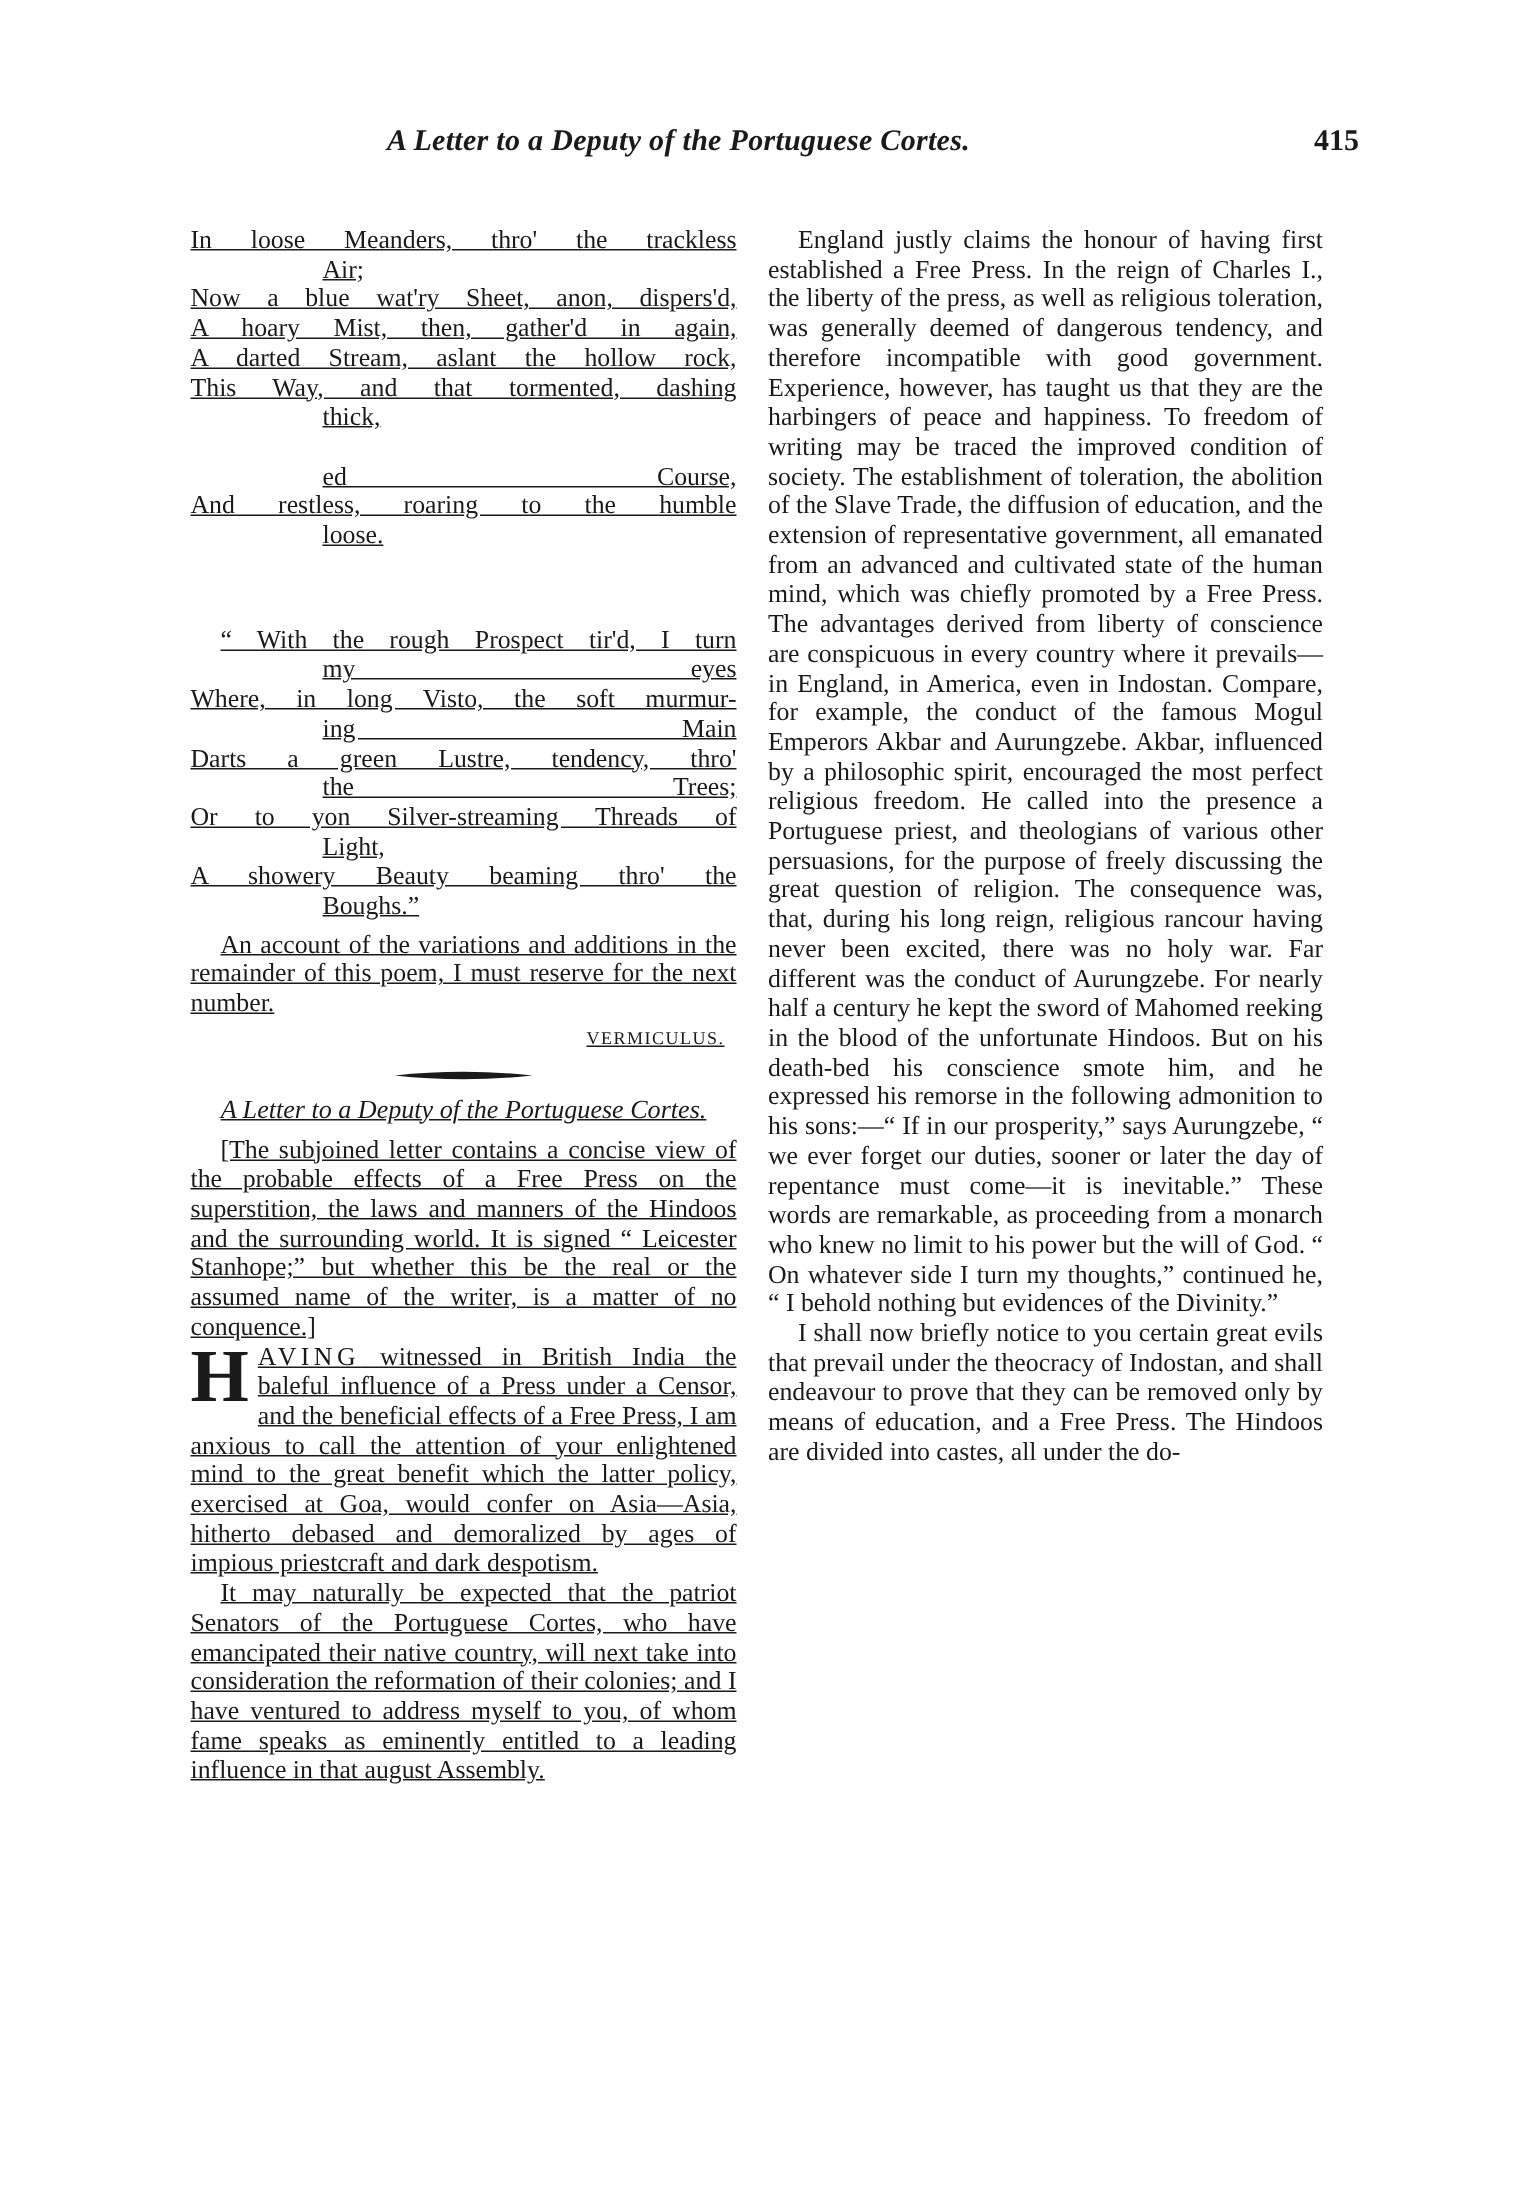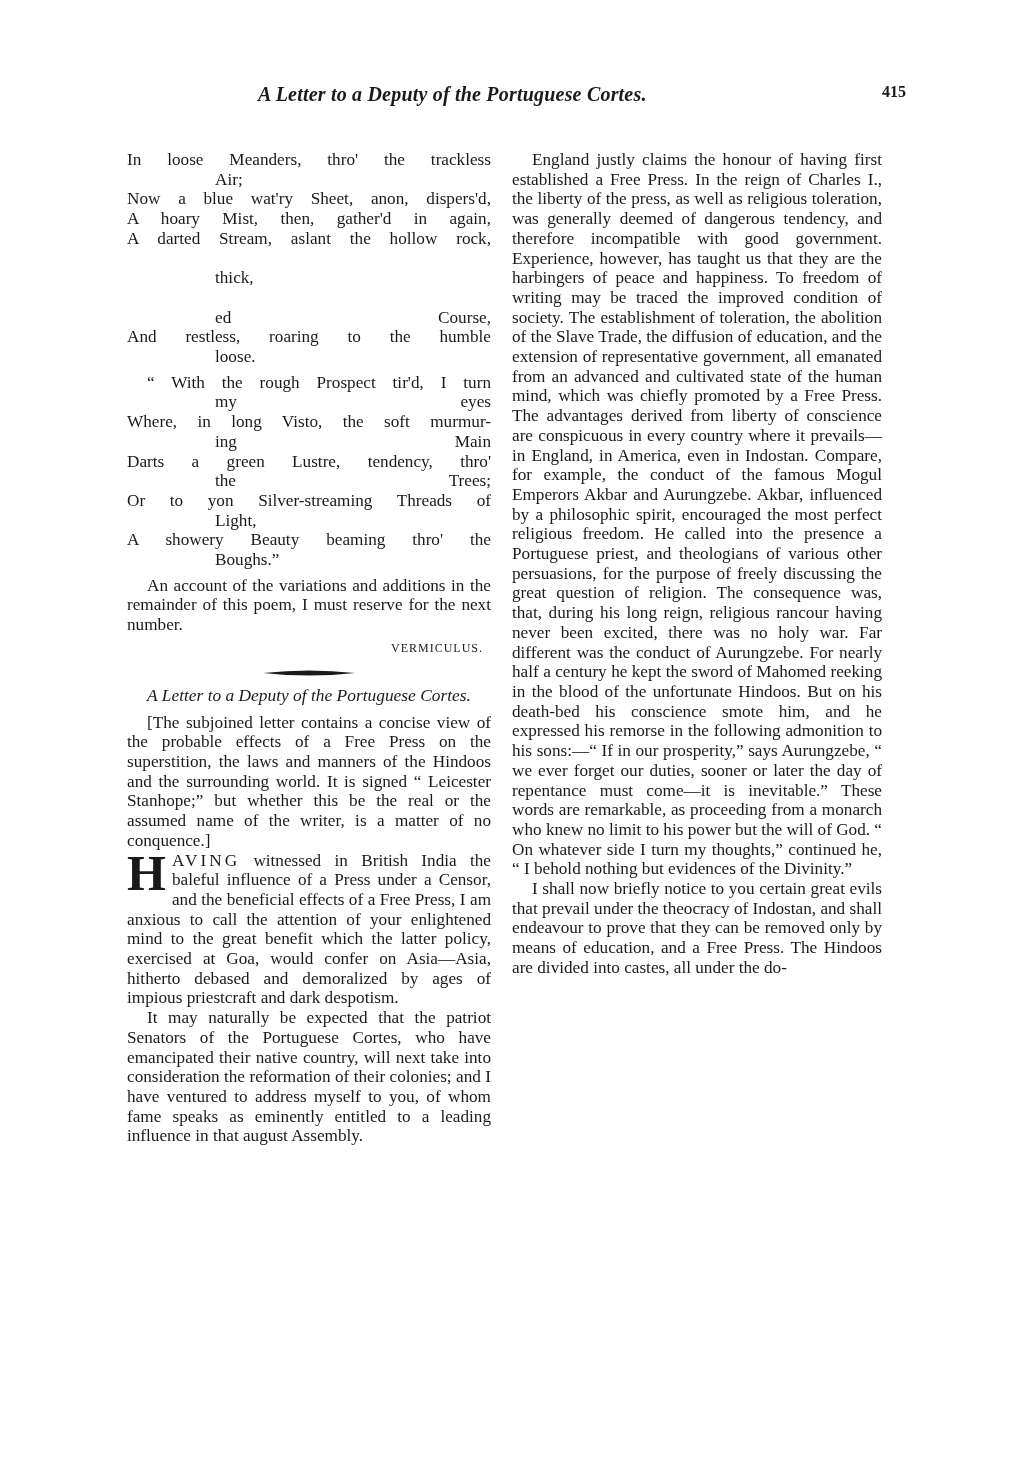"415" .page-number { font-size: 16px -> 20px }
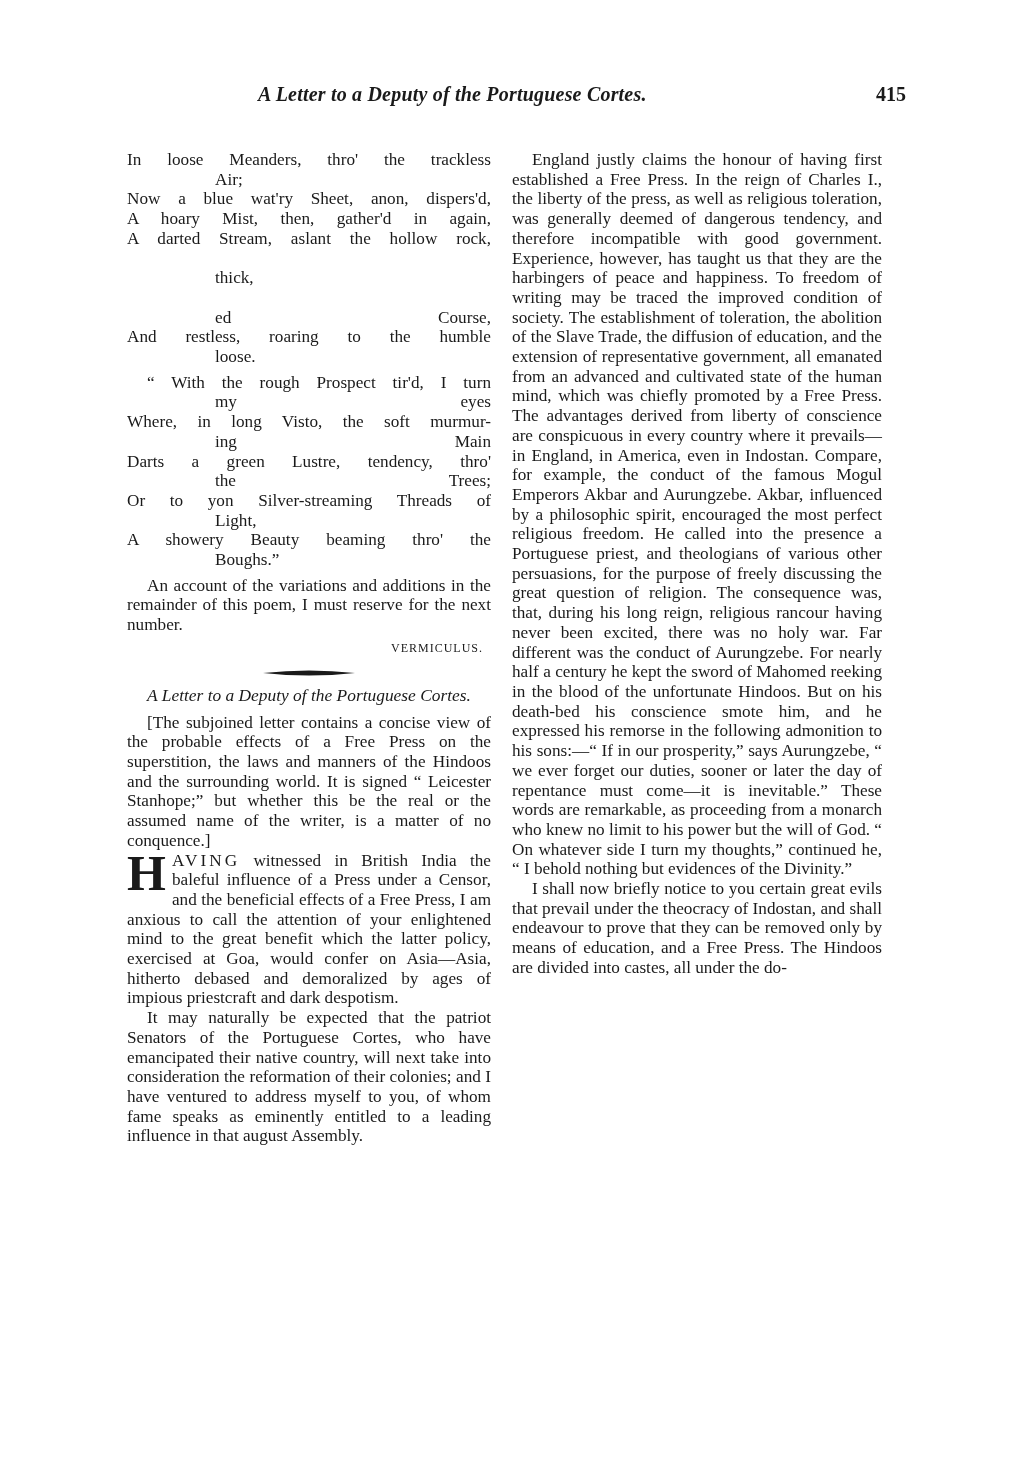"In loose Meanders, thro' the" .col-left { text-decoration: none -> underline }
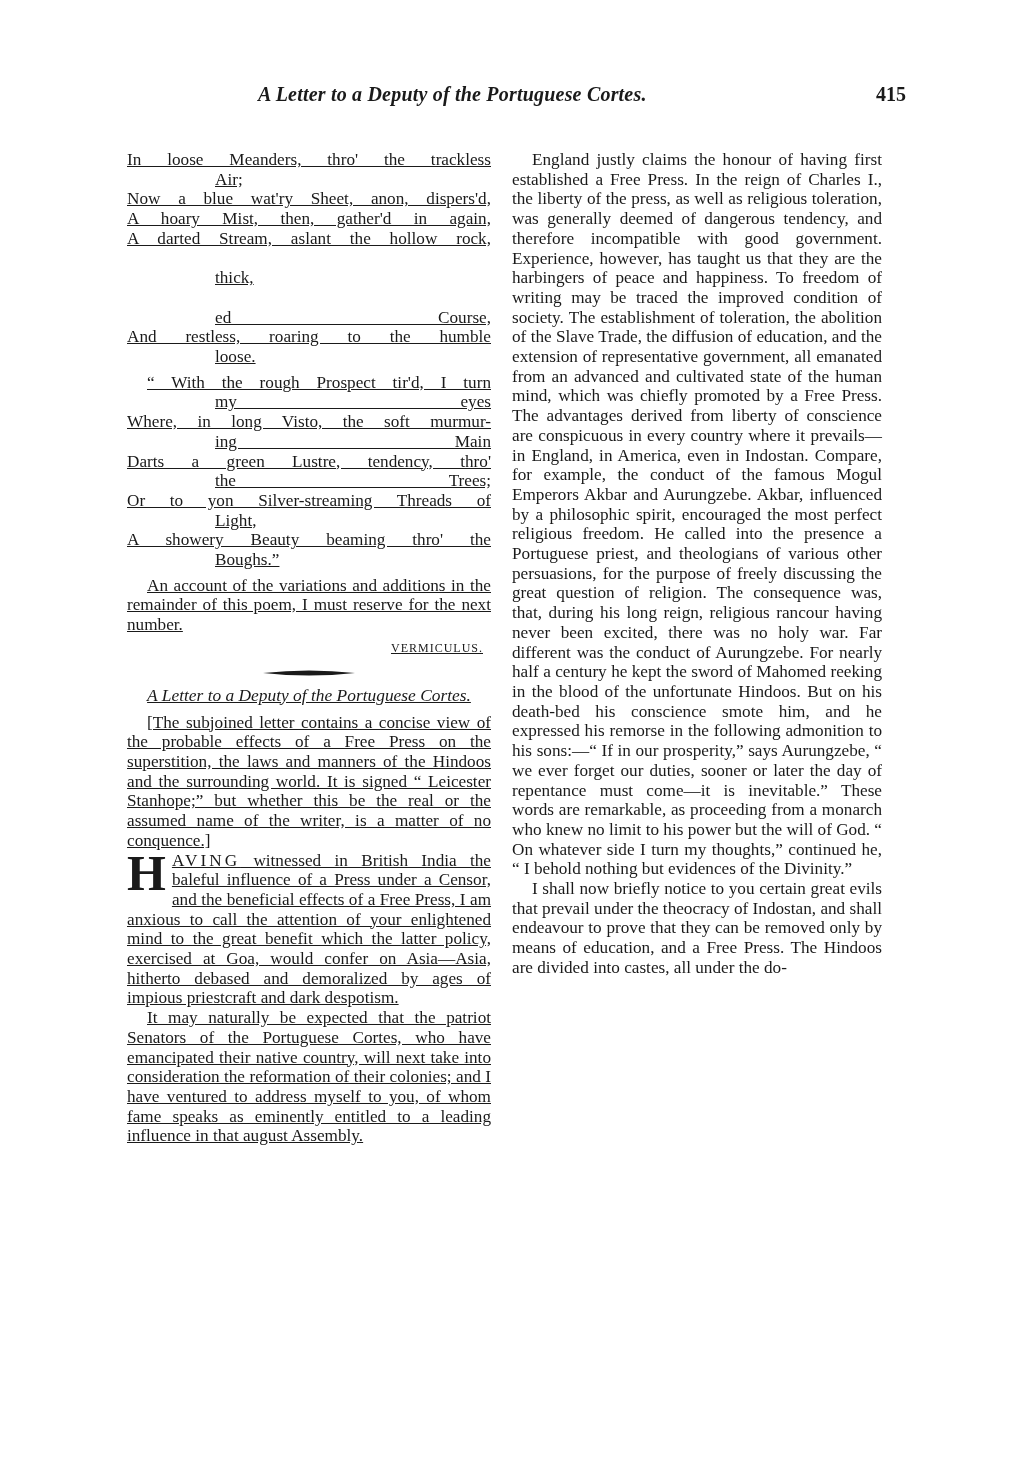"This Way, and that tormented," span { html: none -> <span>This Way, and that tormented, dashing</span> }
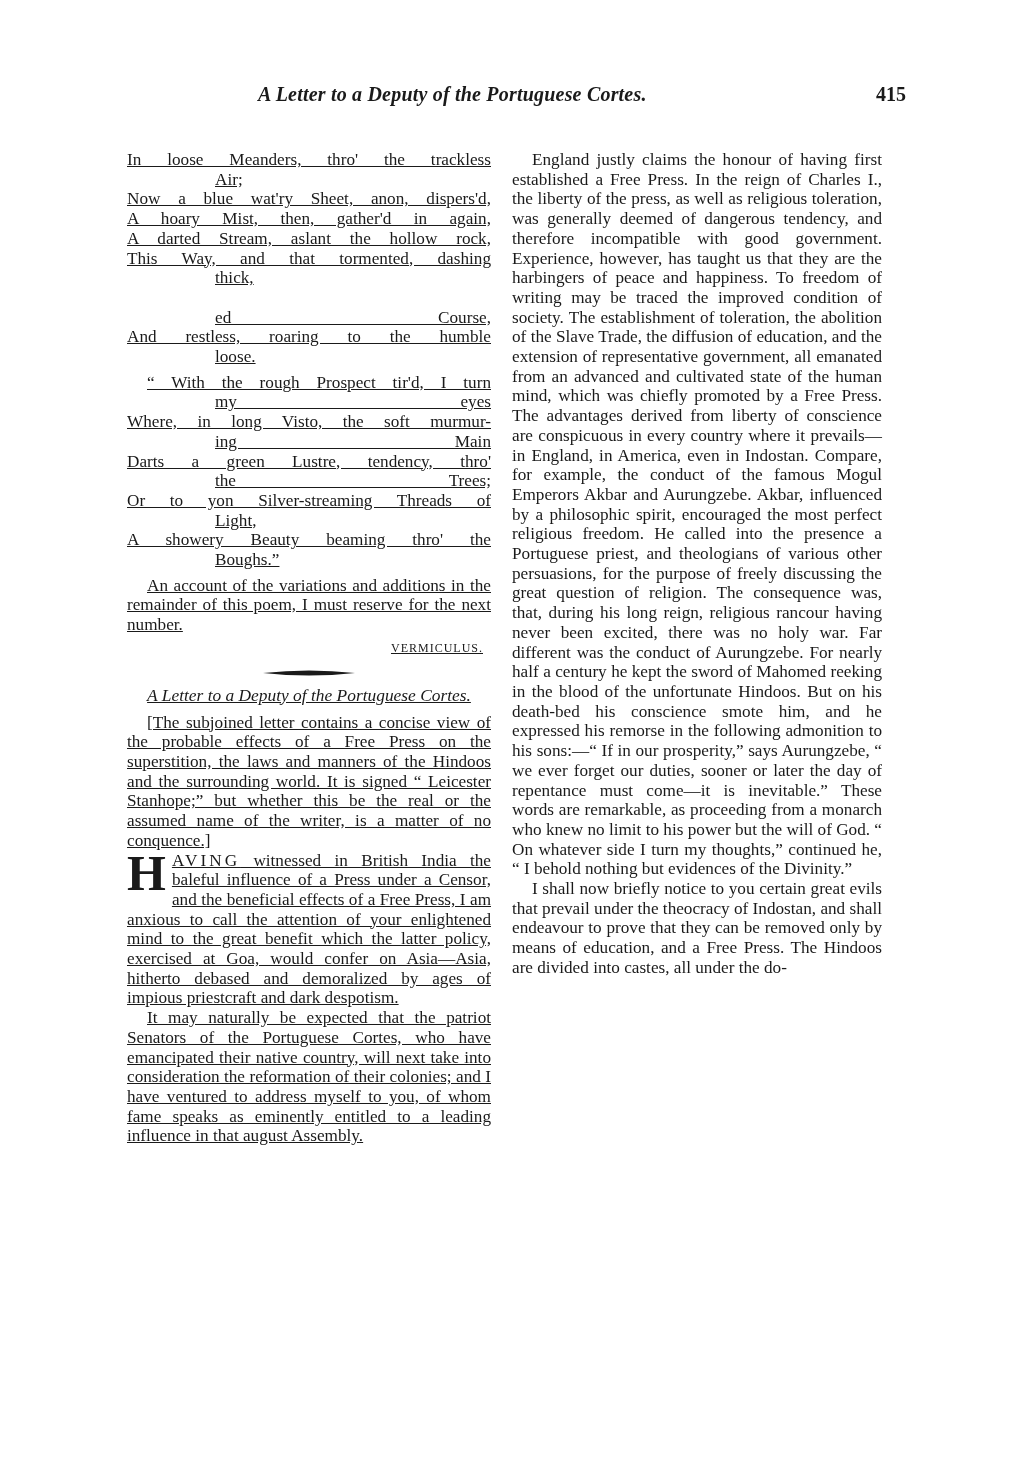"“ With the rough Prospect" .verse-line.indent { margin-top: none -> 44px }
